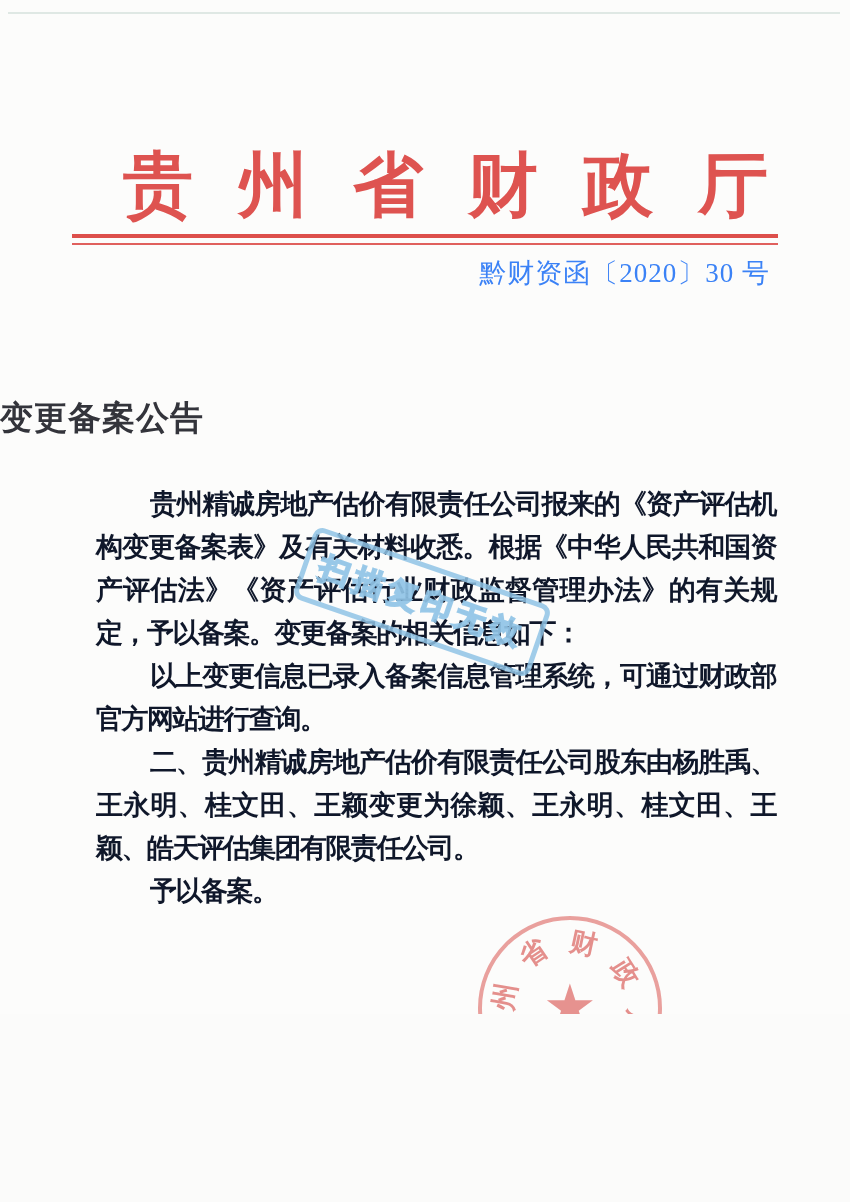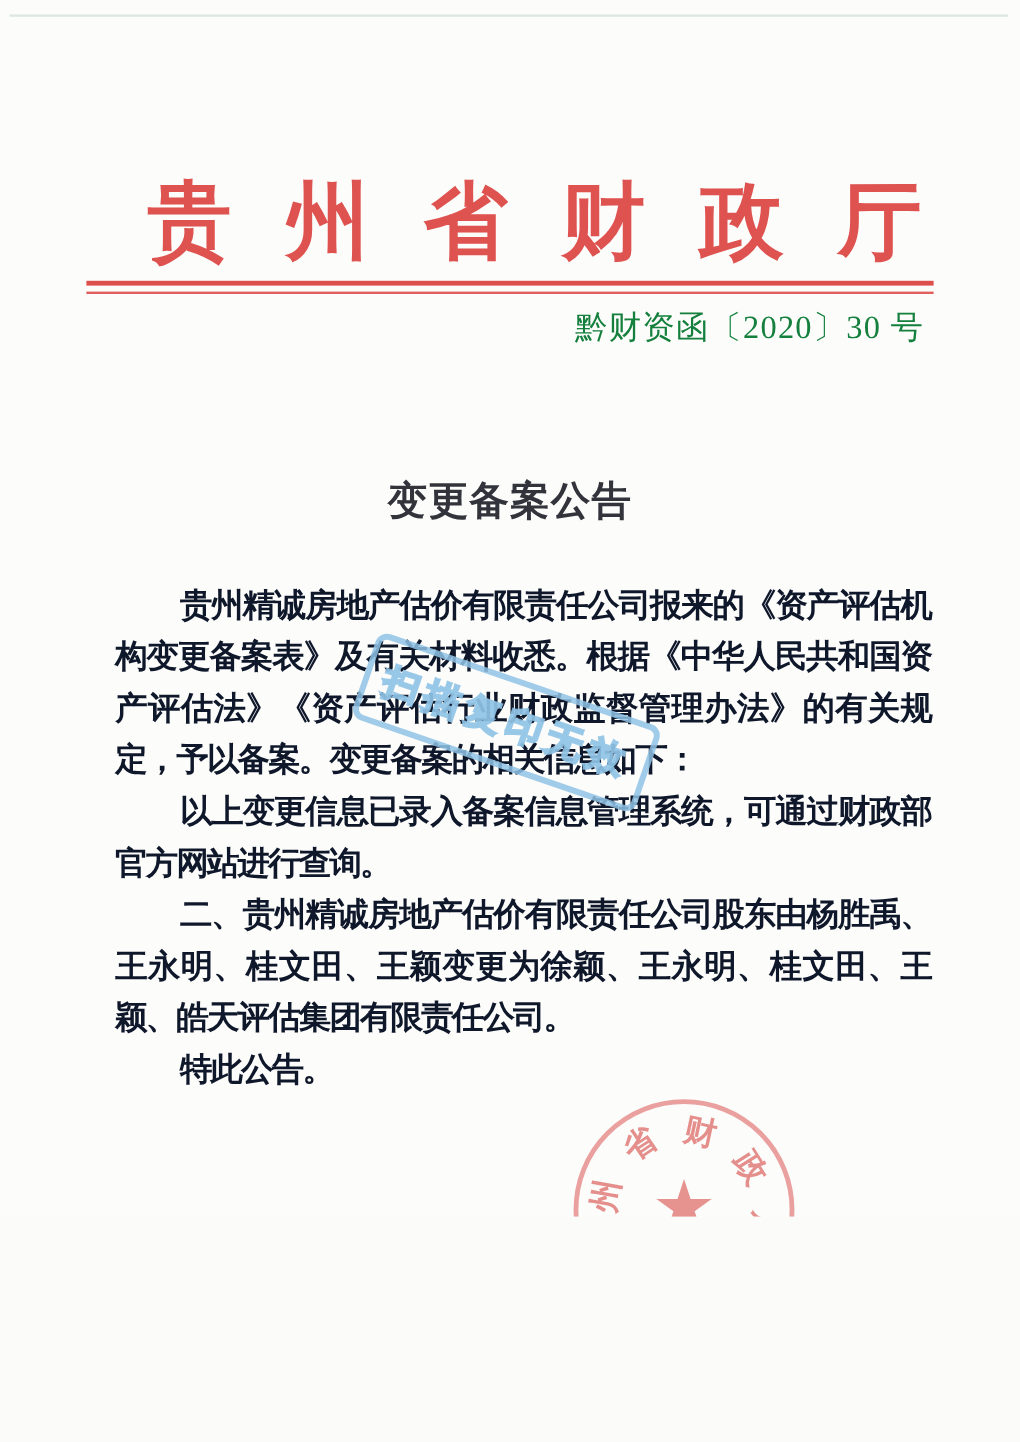"黔财资函〔2020〕30 号" .docnum { color: #15803d -> #3b82f6 }
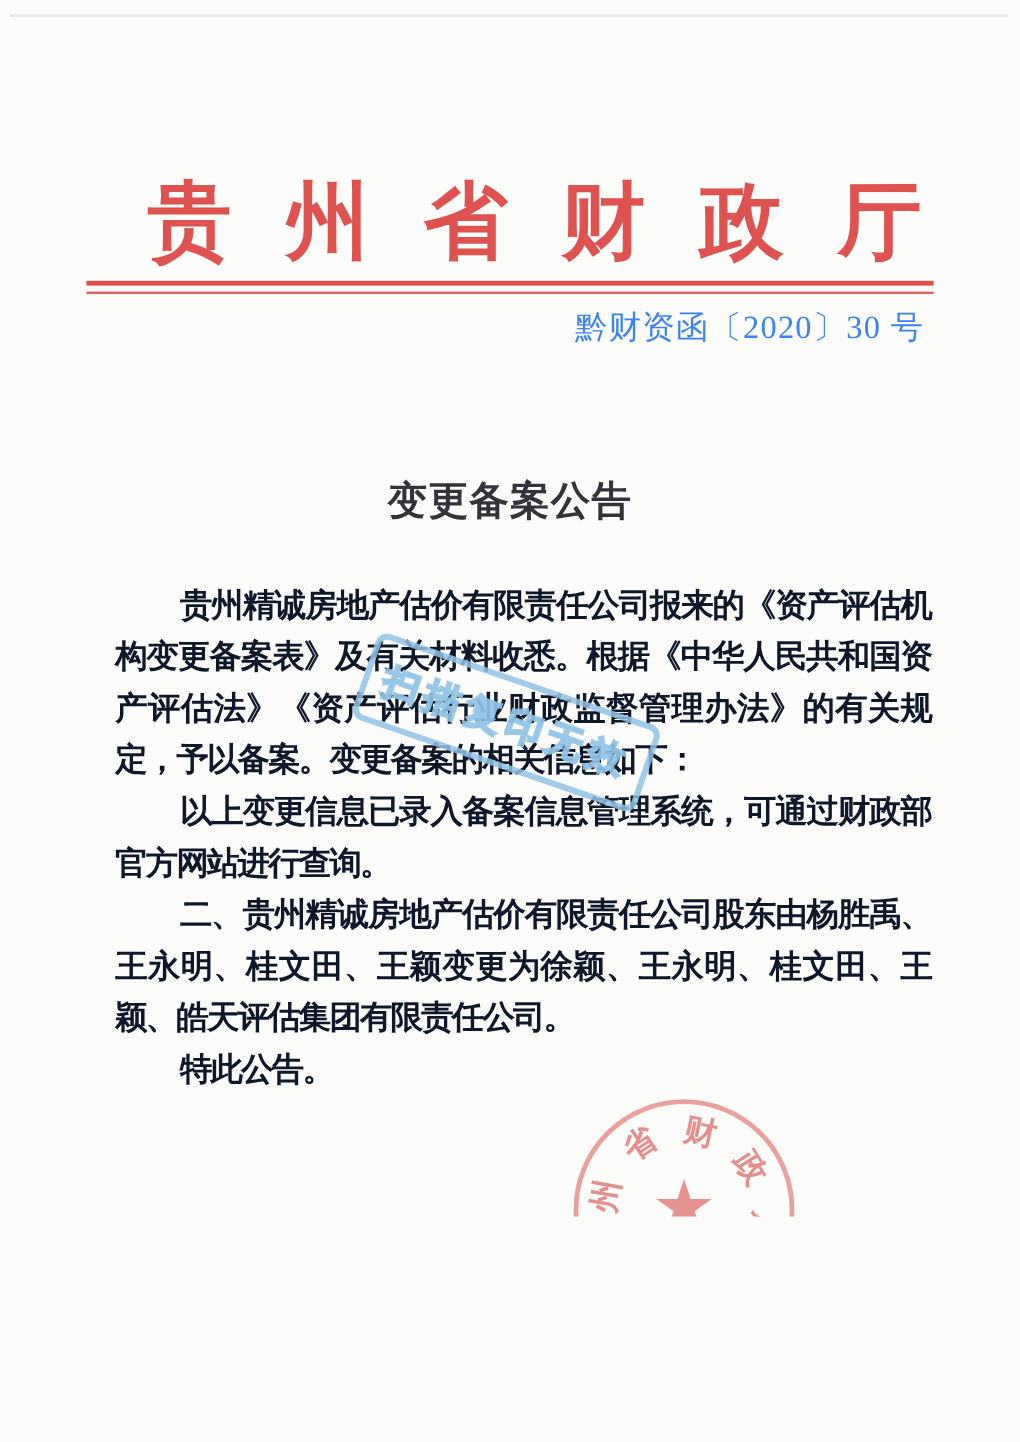"变更备案公告" .title { text-align: center -> left }
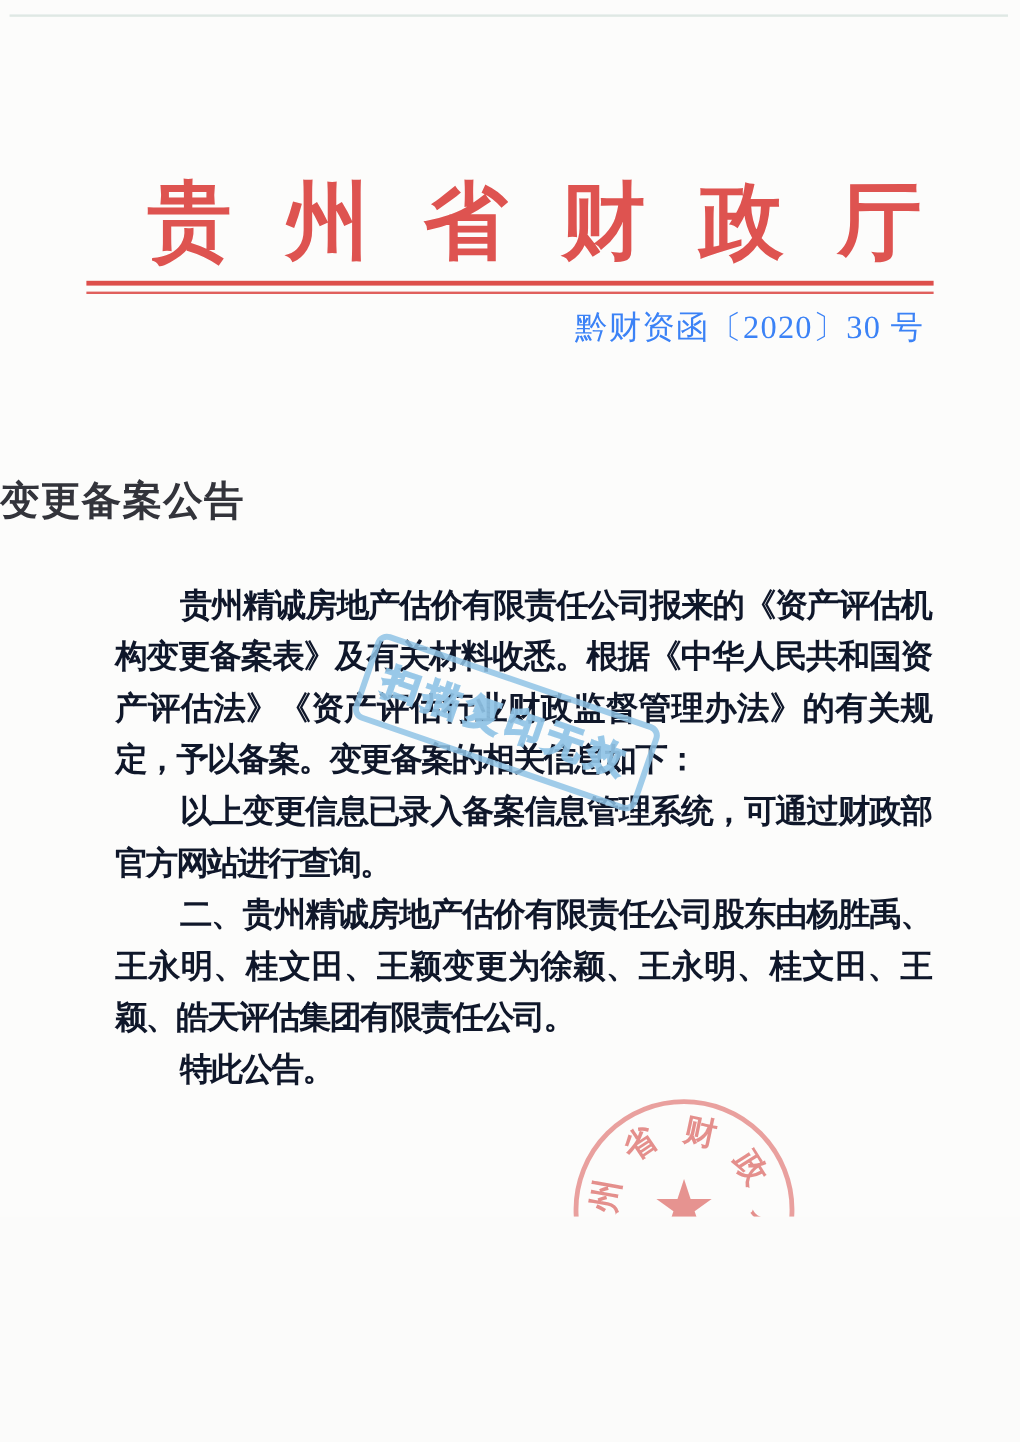"特此公告。" p { text: 特此公告 -> 予以备案 }
